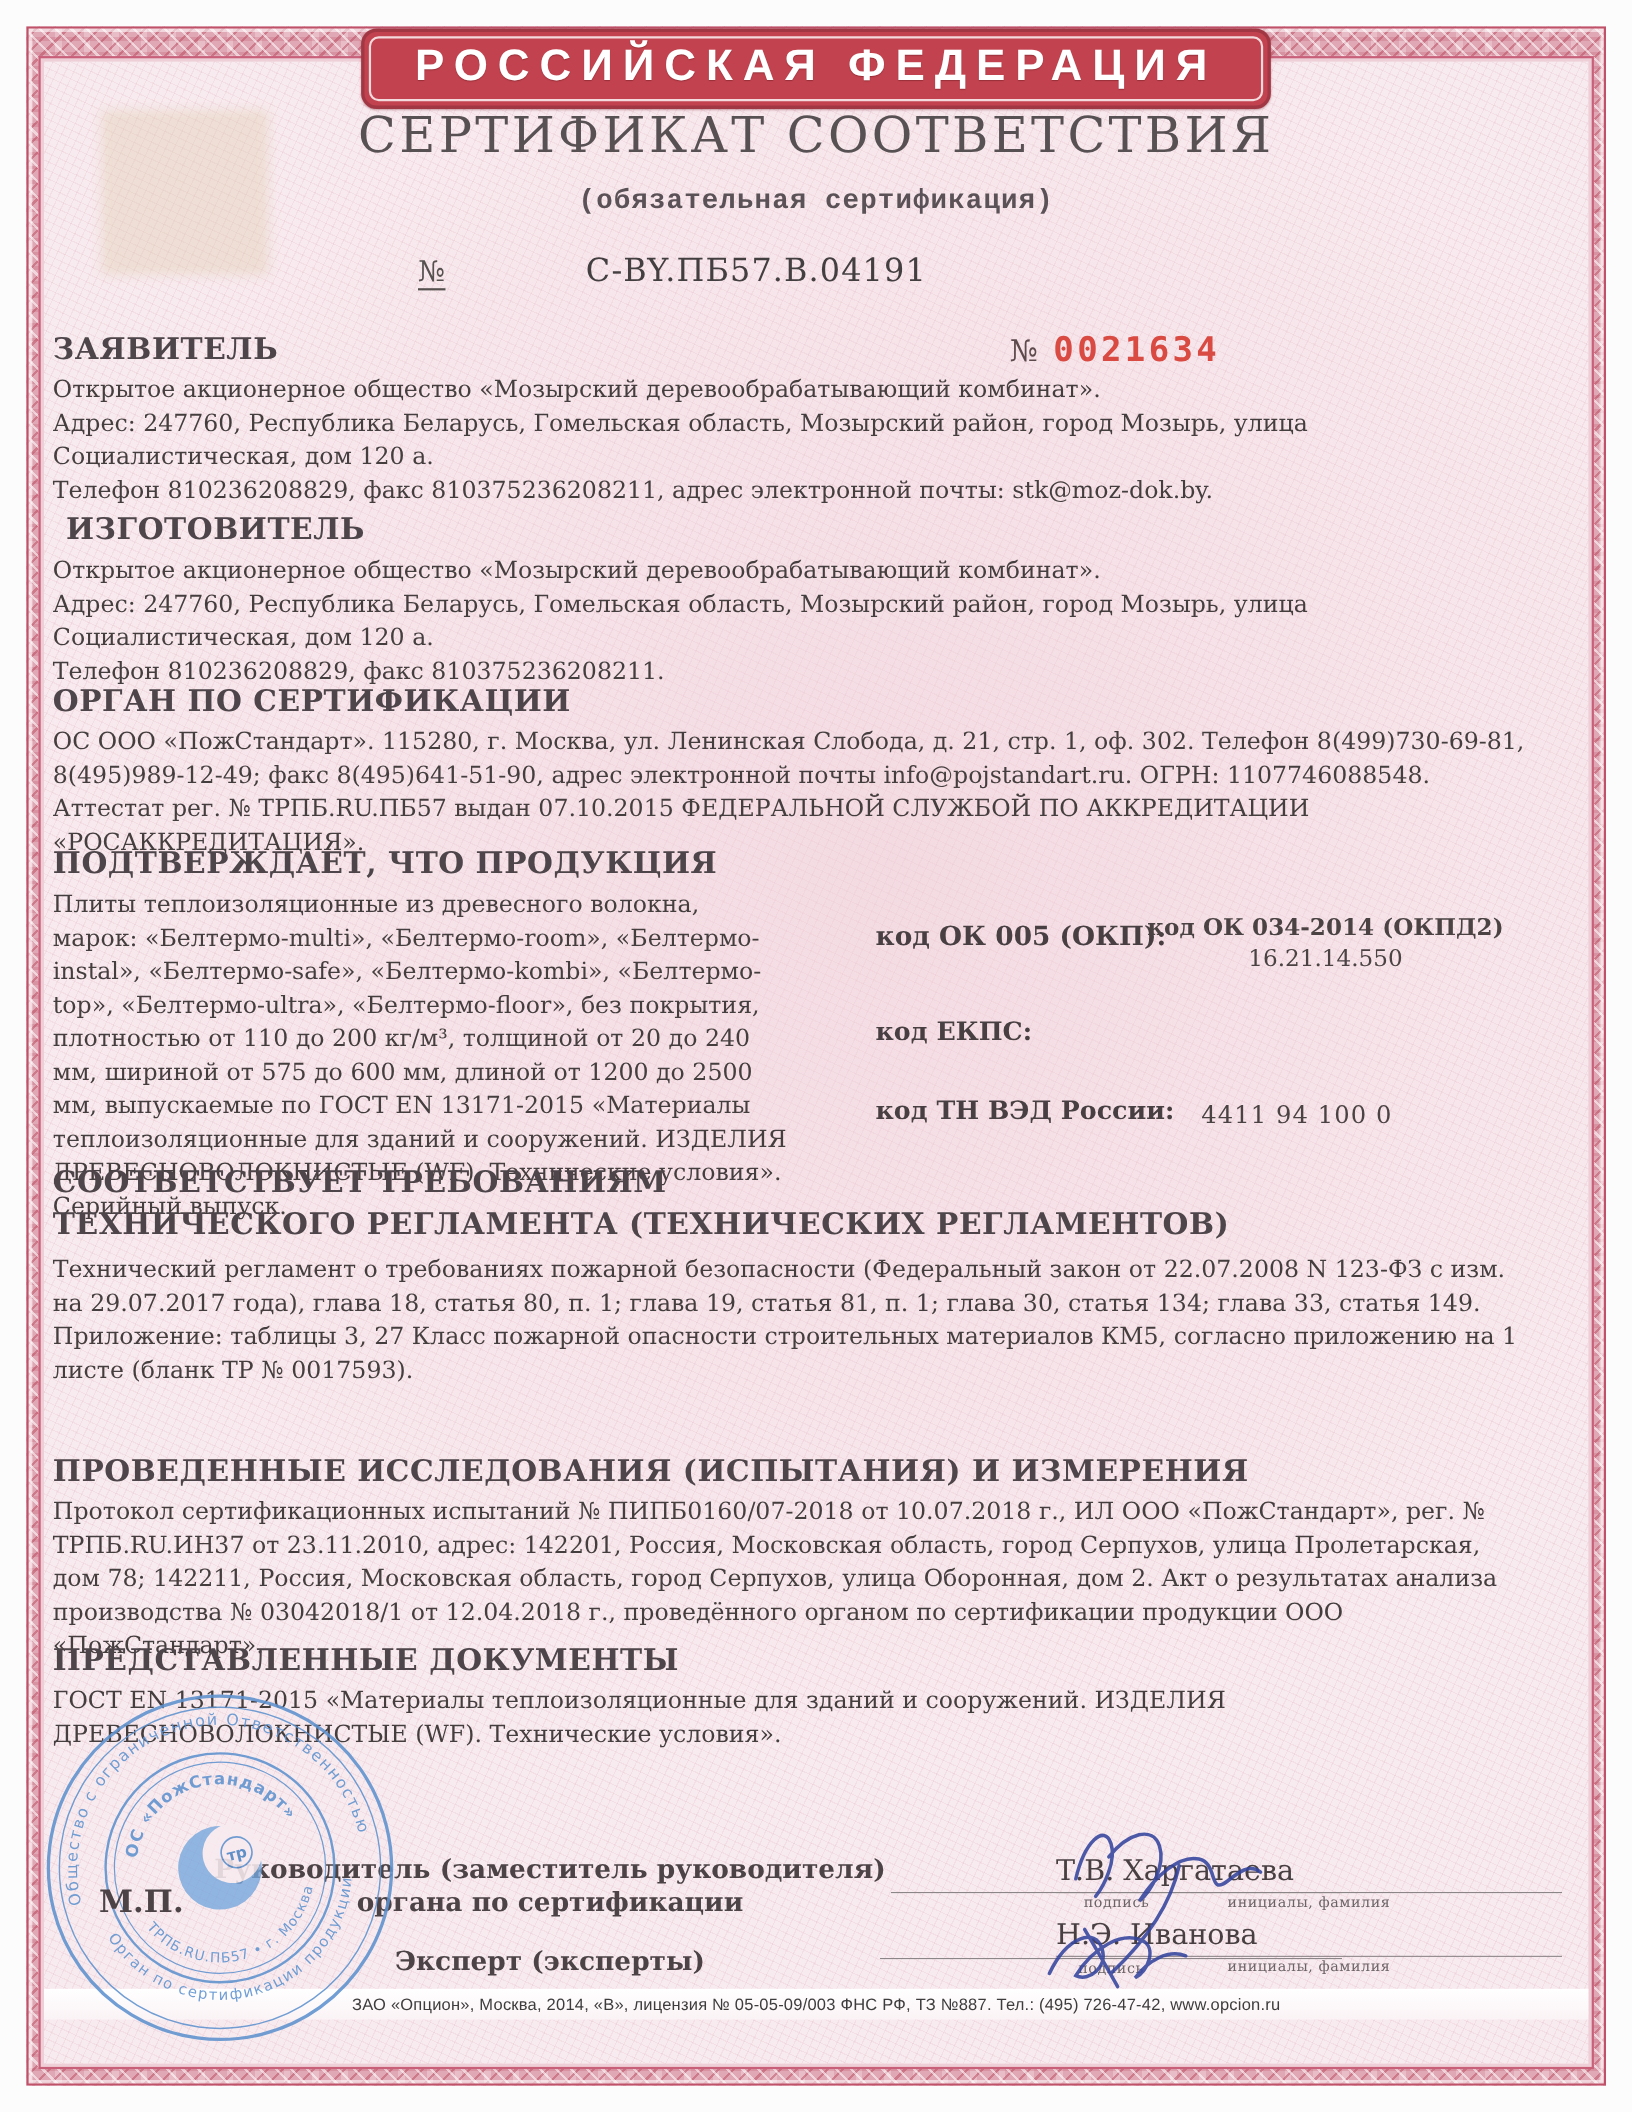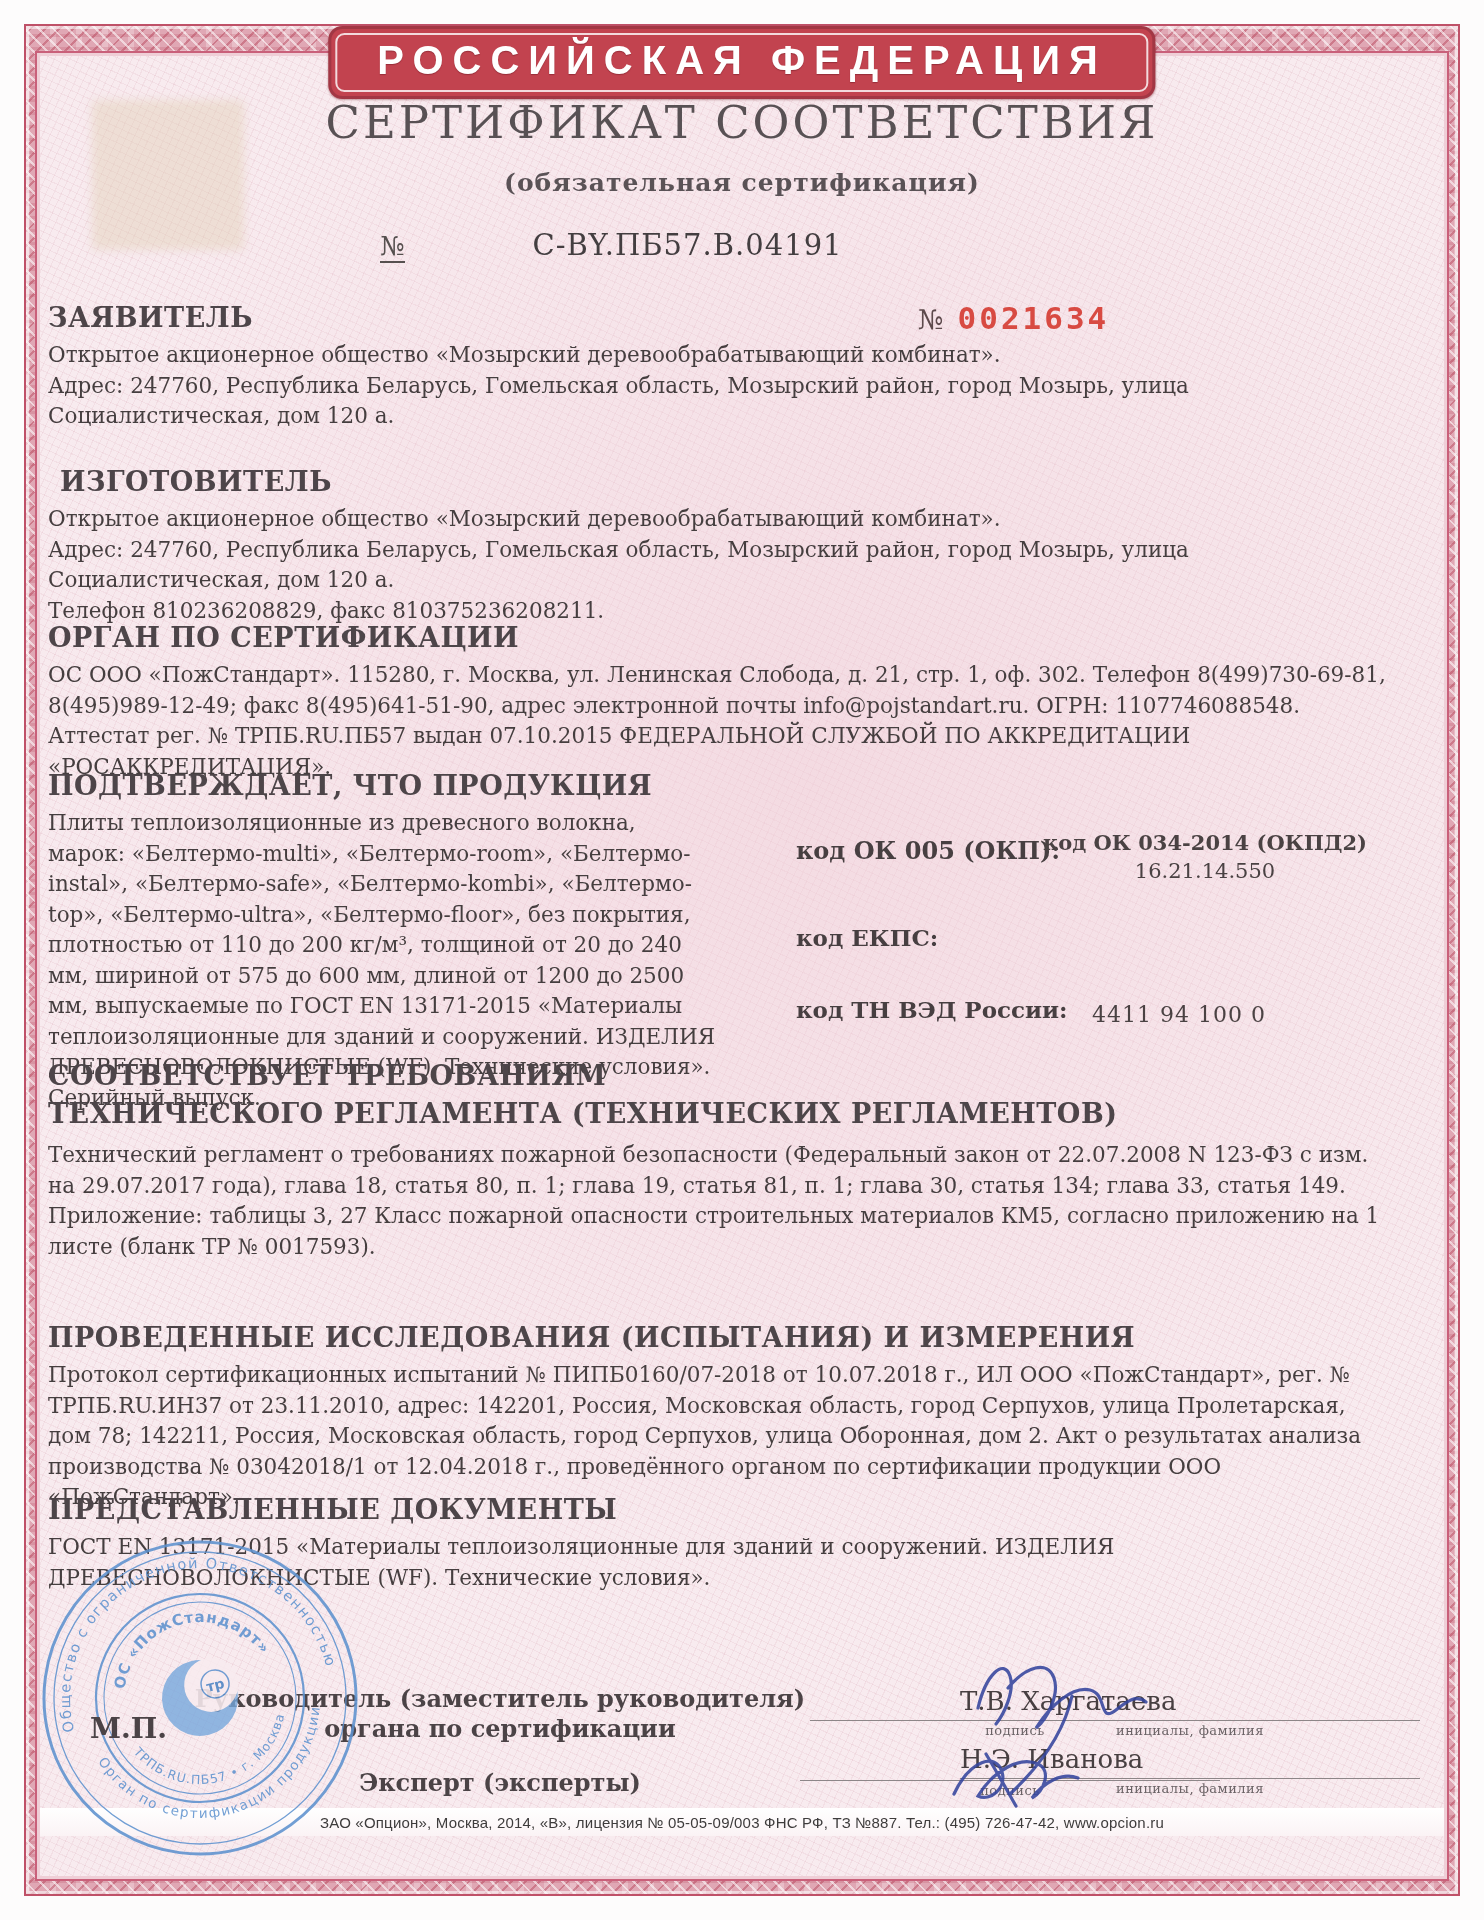"(обязательная сертификация)" .cert-subtitle { font-family: none -> Liberation Mono, monospace }
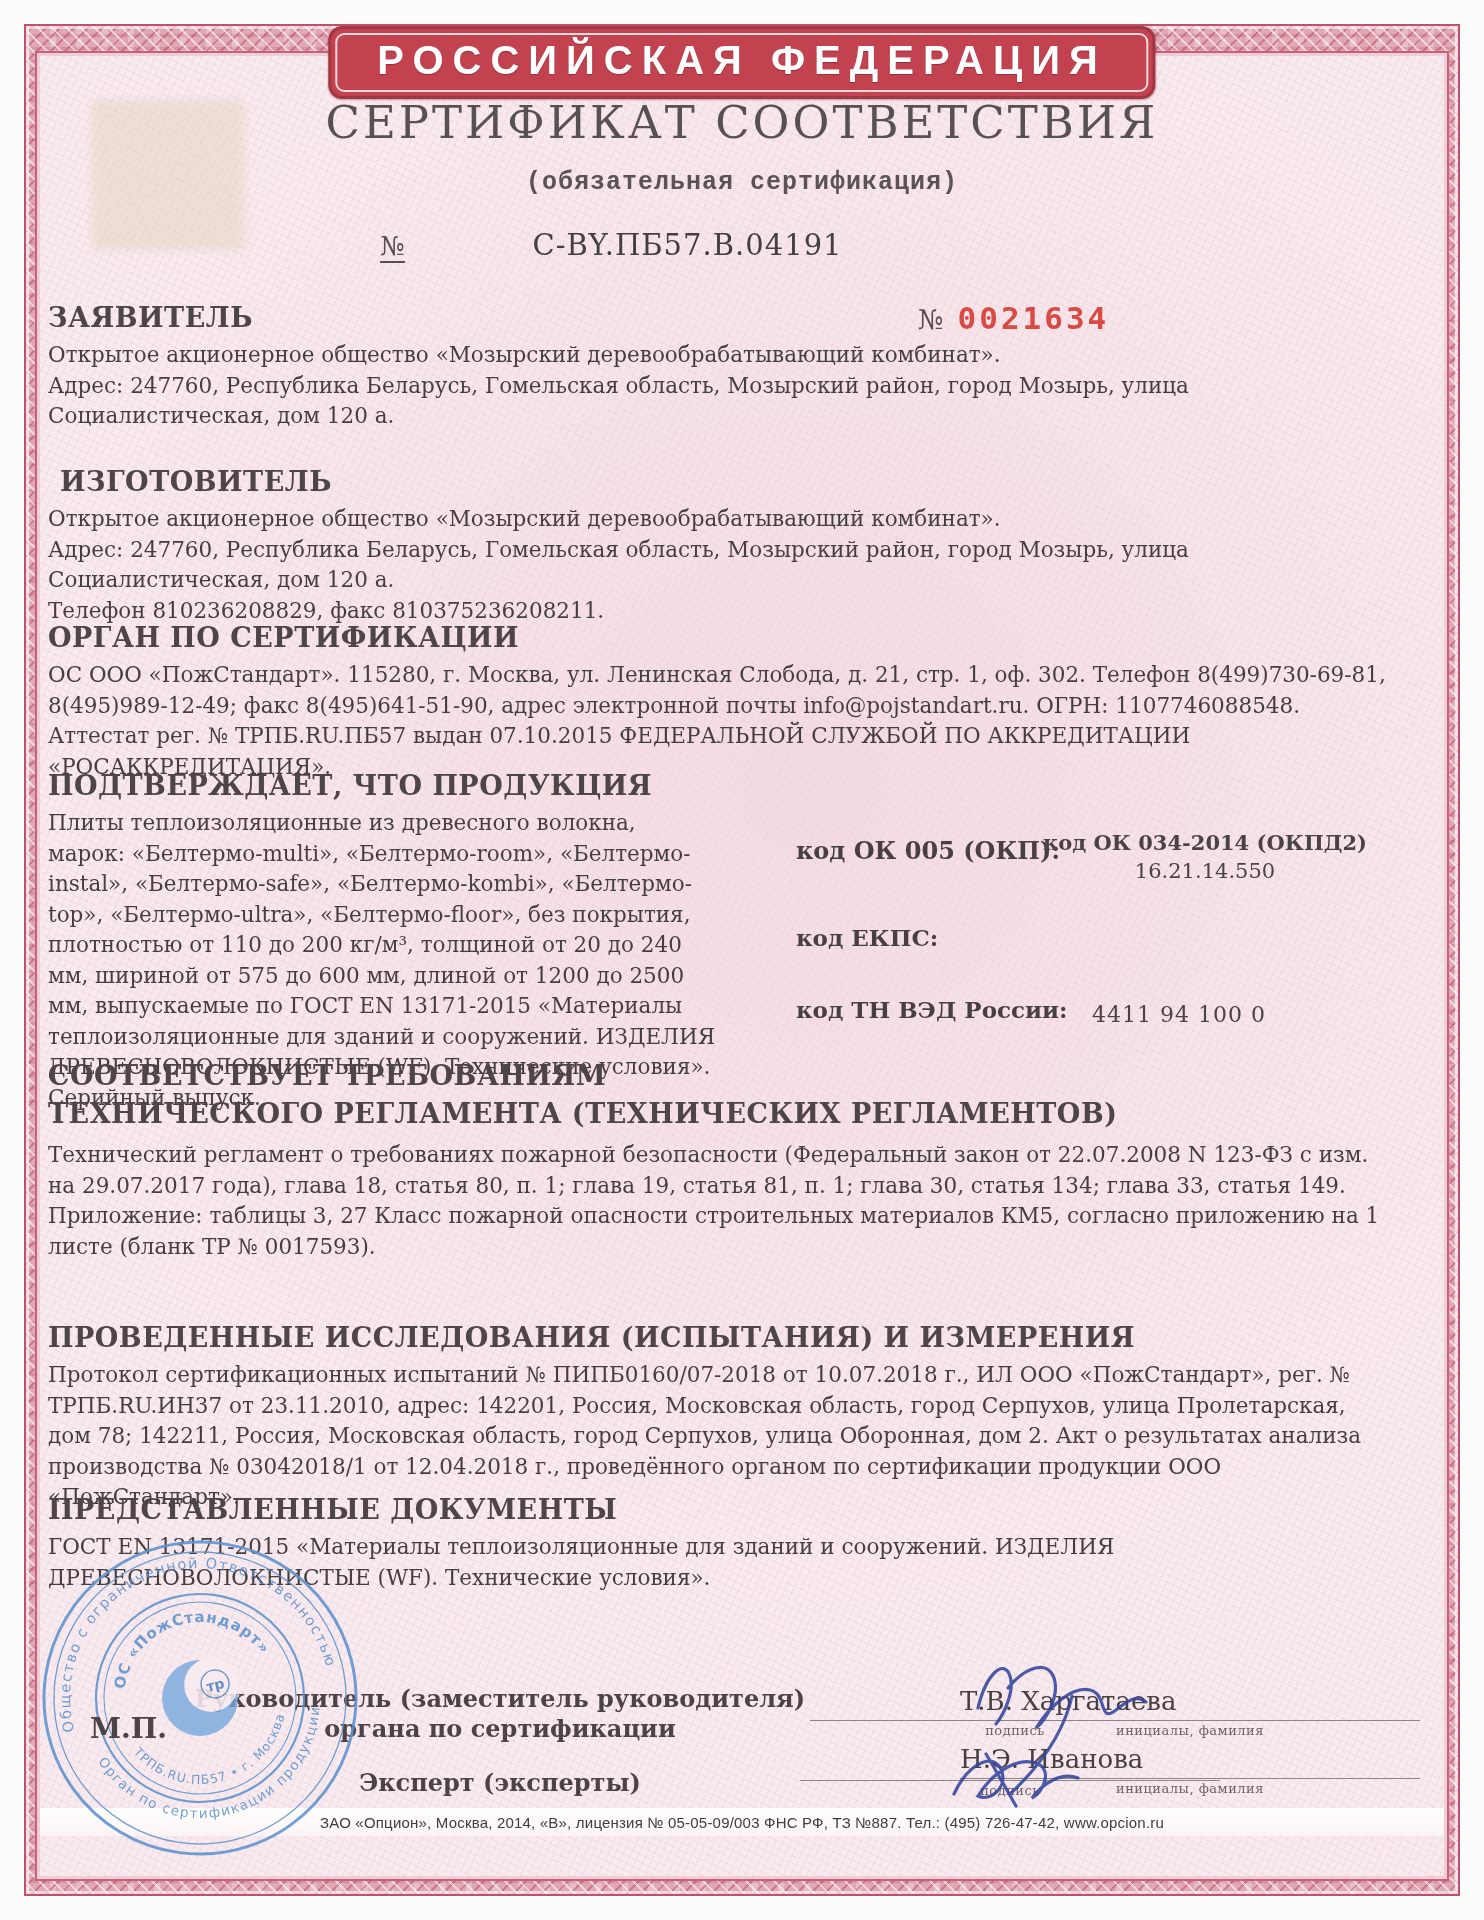"Телефон 810236208829, факс 810375236208211," div { html: none -> <div>Телефон 810236208829, факс 810375236208211, адрес электронной почты: stk@moz-dok.by.</div> }
